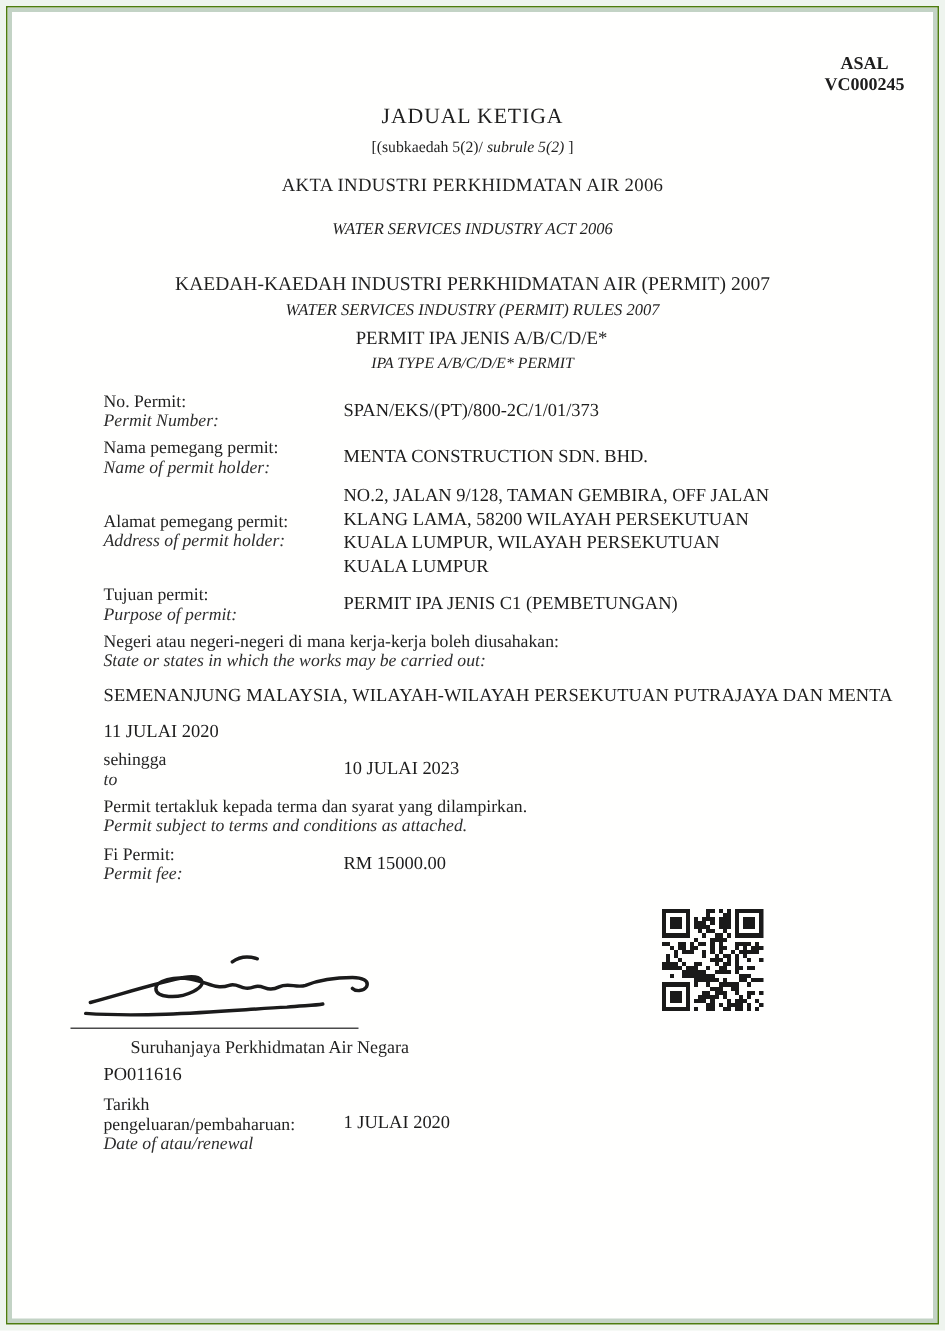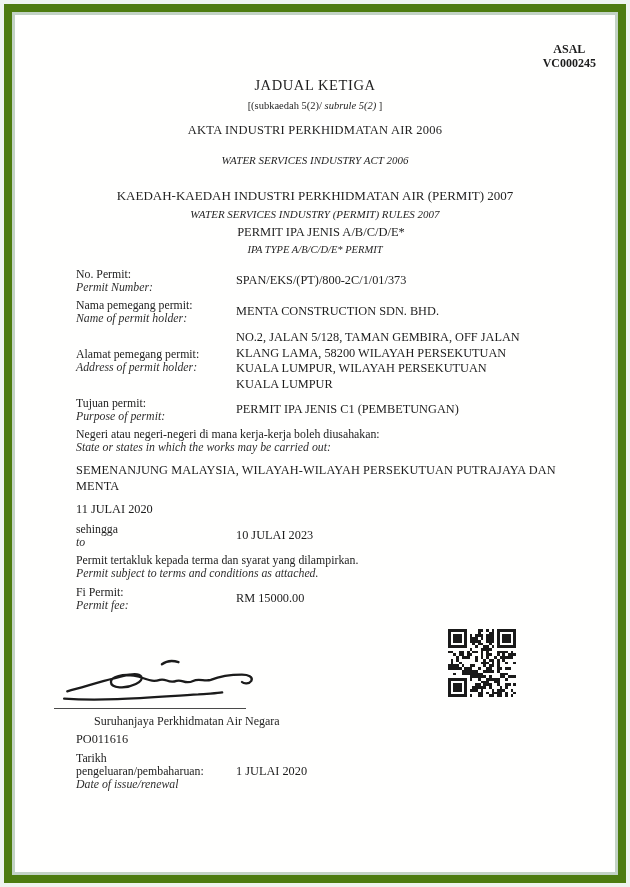"ASAL" .sheet { border: 8px solid #4d7c0f -> 1px solid #4d7c0f }
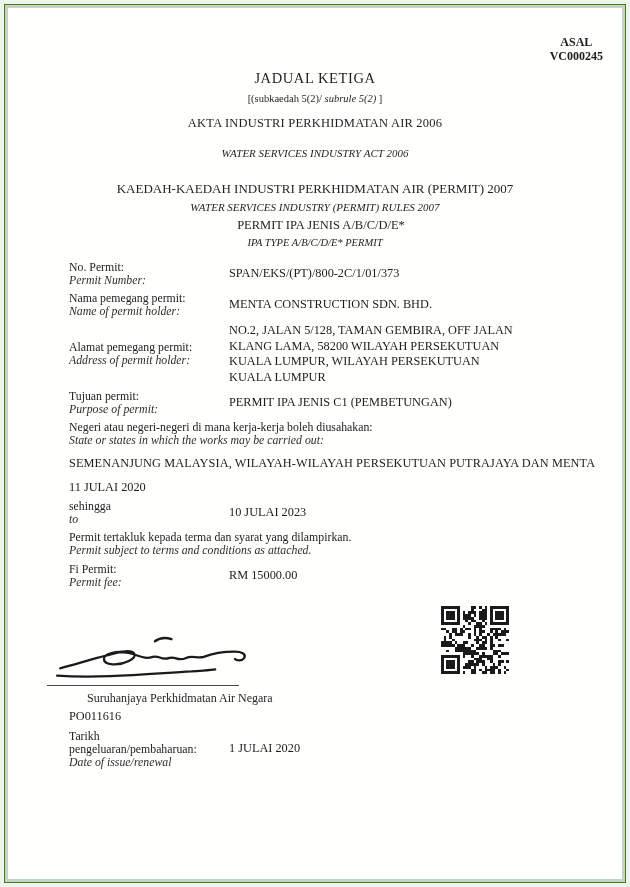"NO.2, JALAN 5/128, TAMAN GEMBIRA," div { text: 5/128 -> 9/128 }
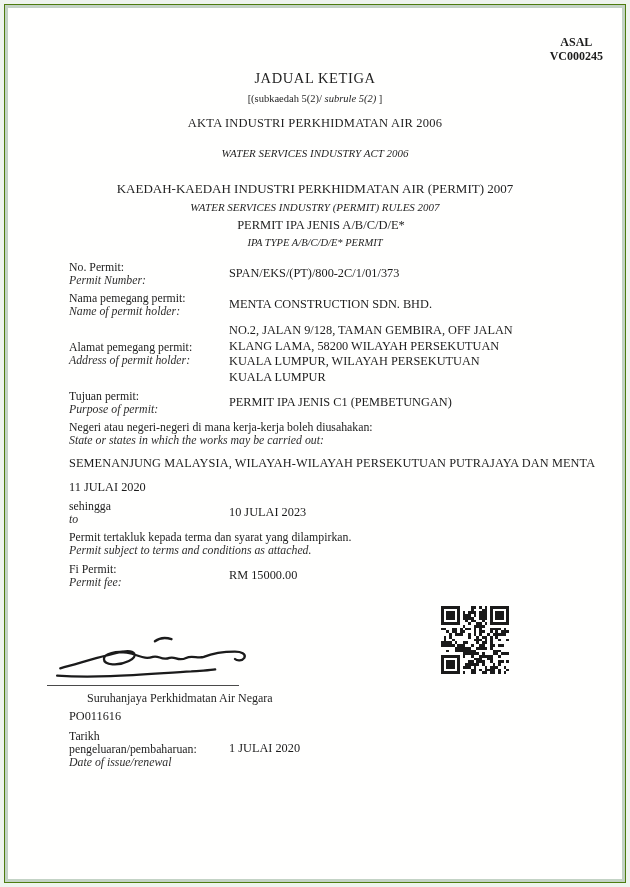"Date of issue/renewal" div.en { text: issue/renewal -> atau/renewal }
